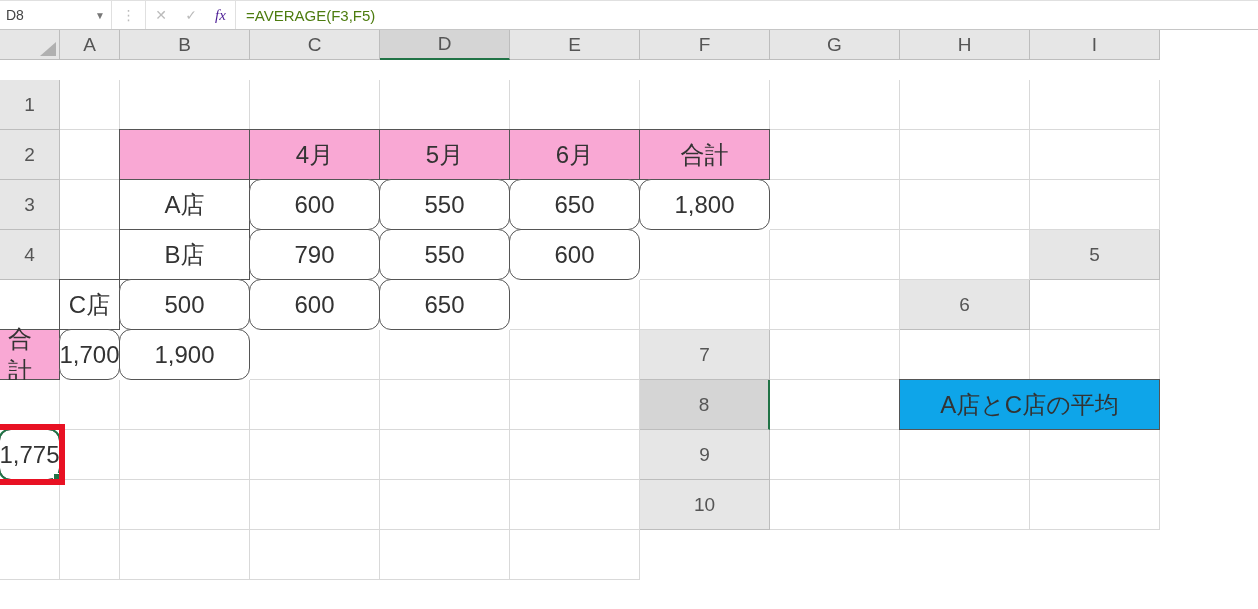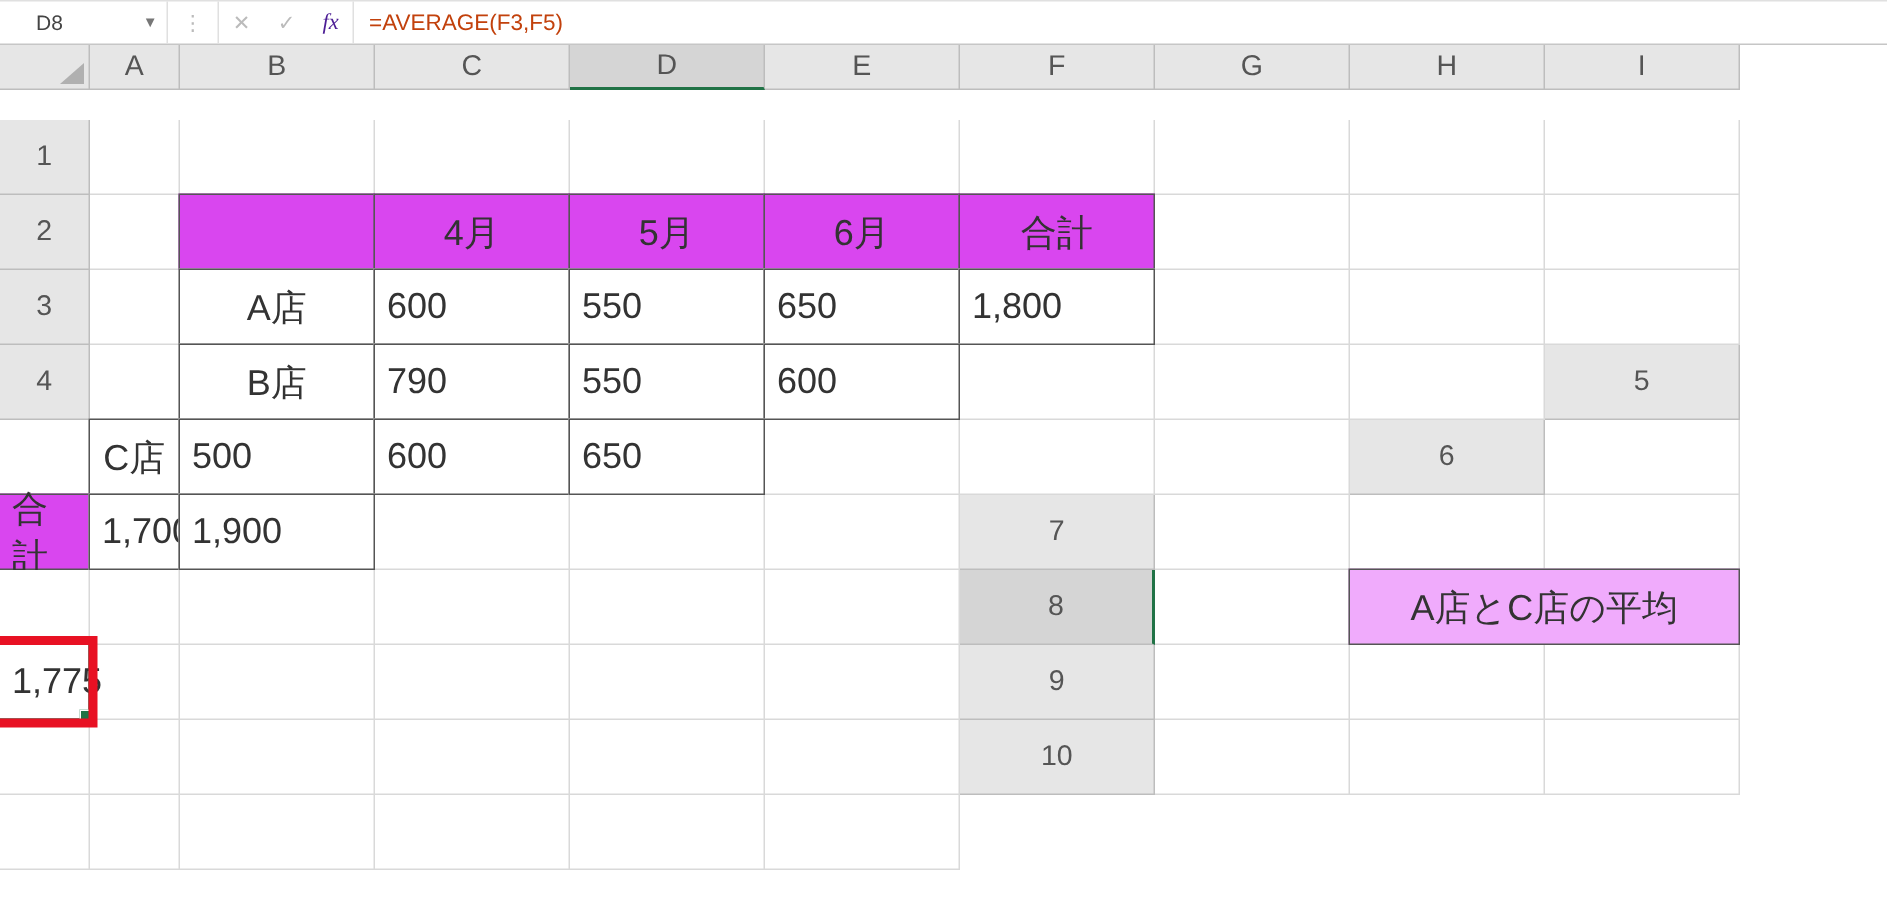"D8" .name-box { padding-left: 24px -> 6px }
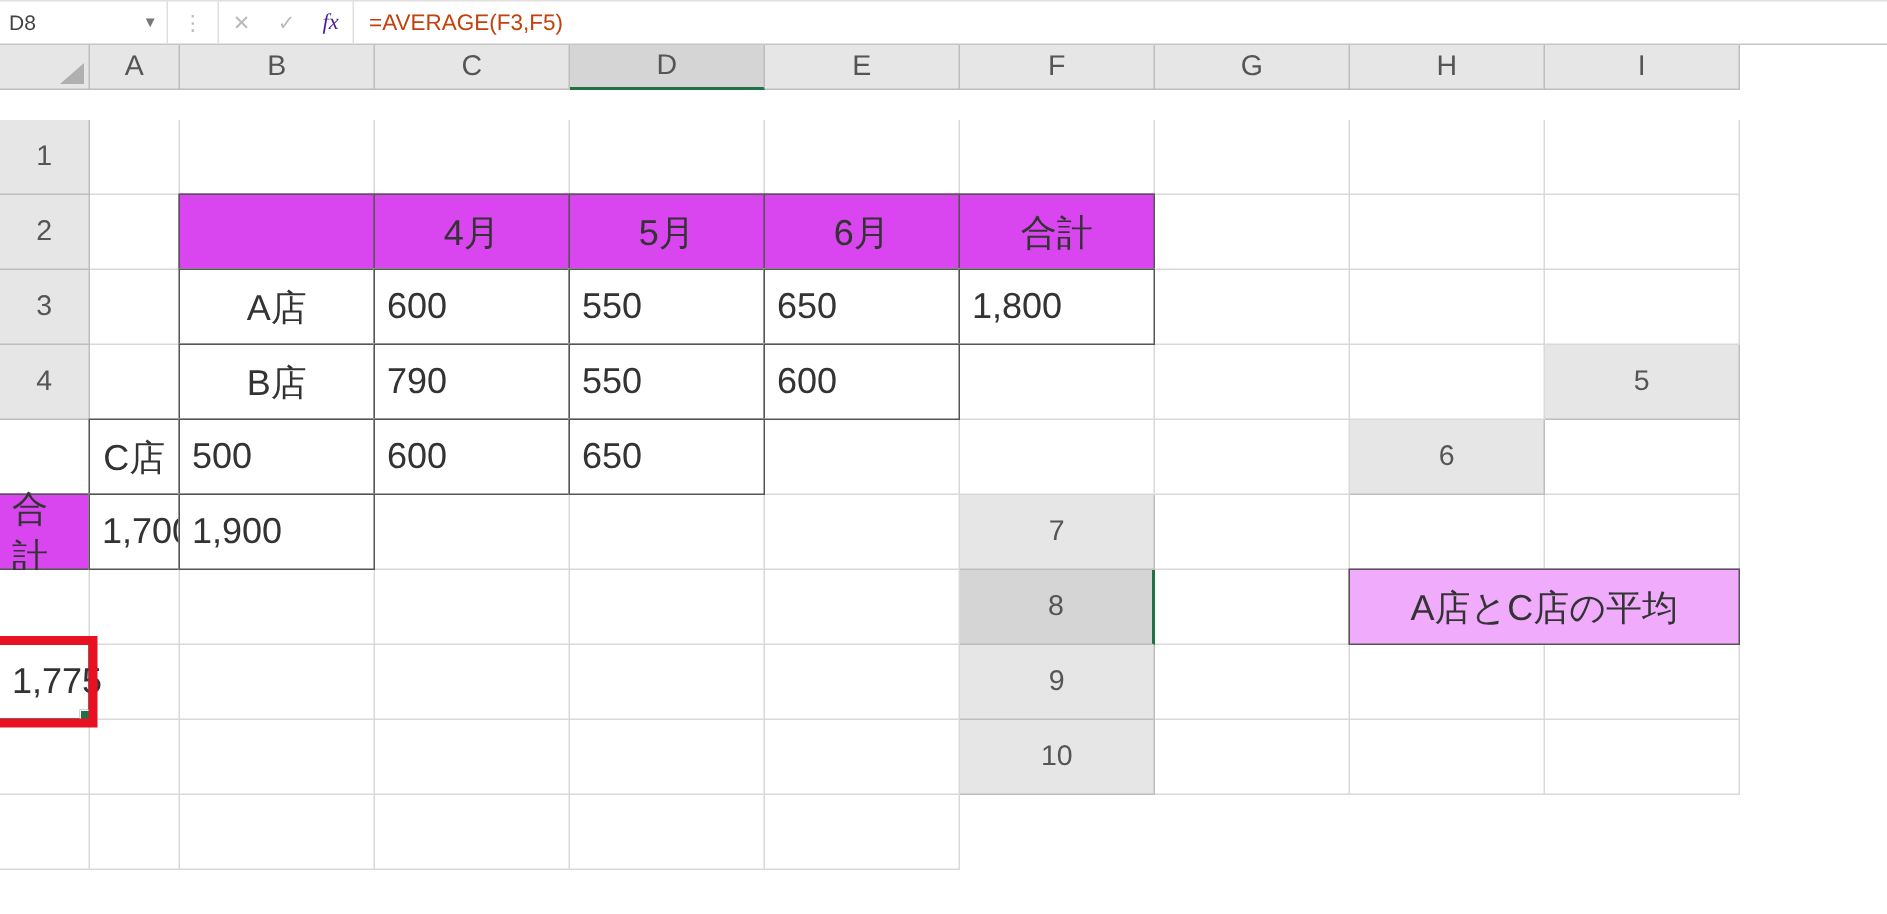"=AVERAGE(F3,F5)" .formula-input { color: #c2410c -> #4d7c0f }
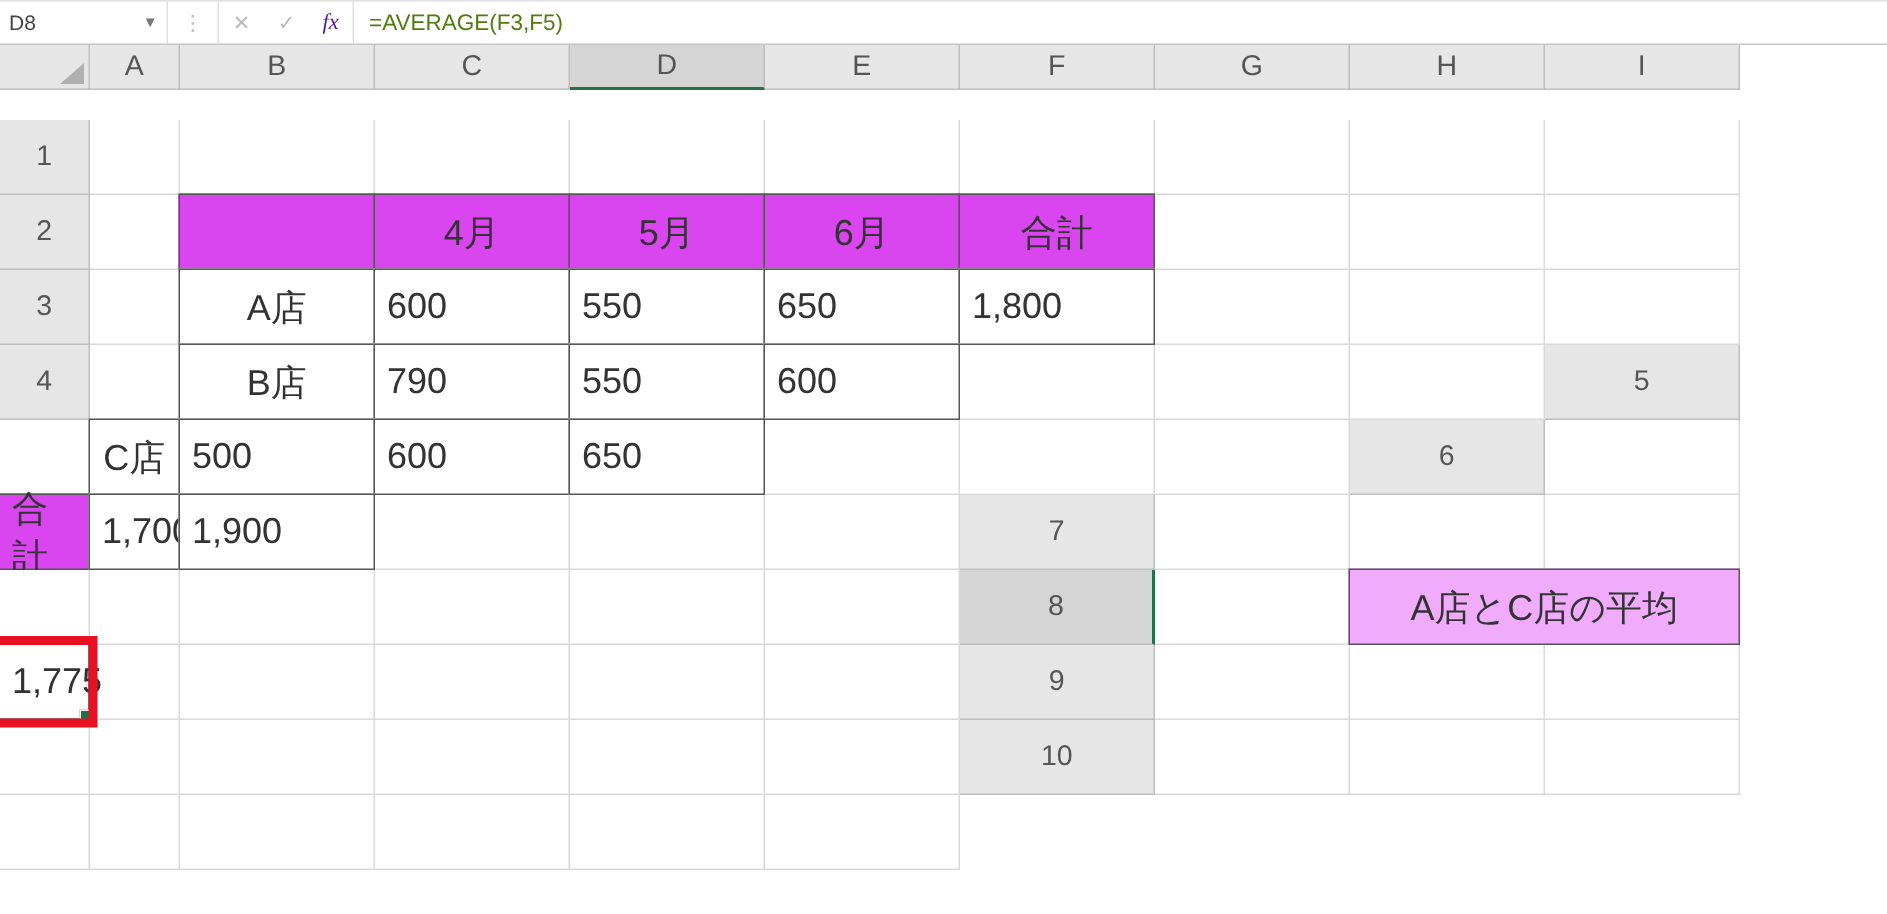"4月" .cell.greenhdr { background: #d946ef -> #f9a8d4 }
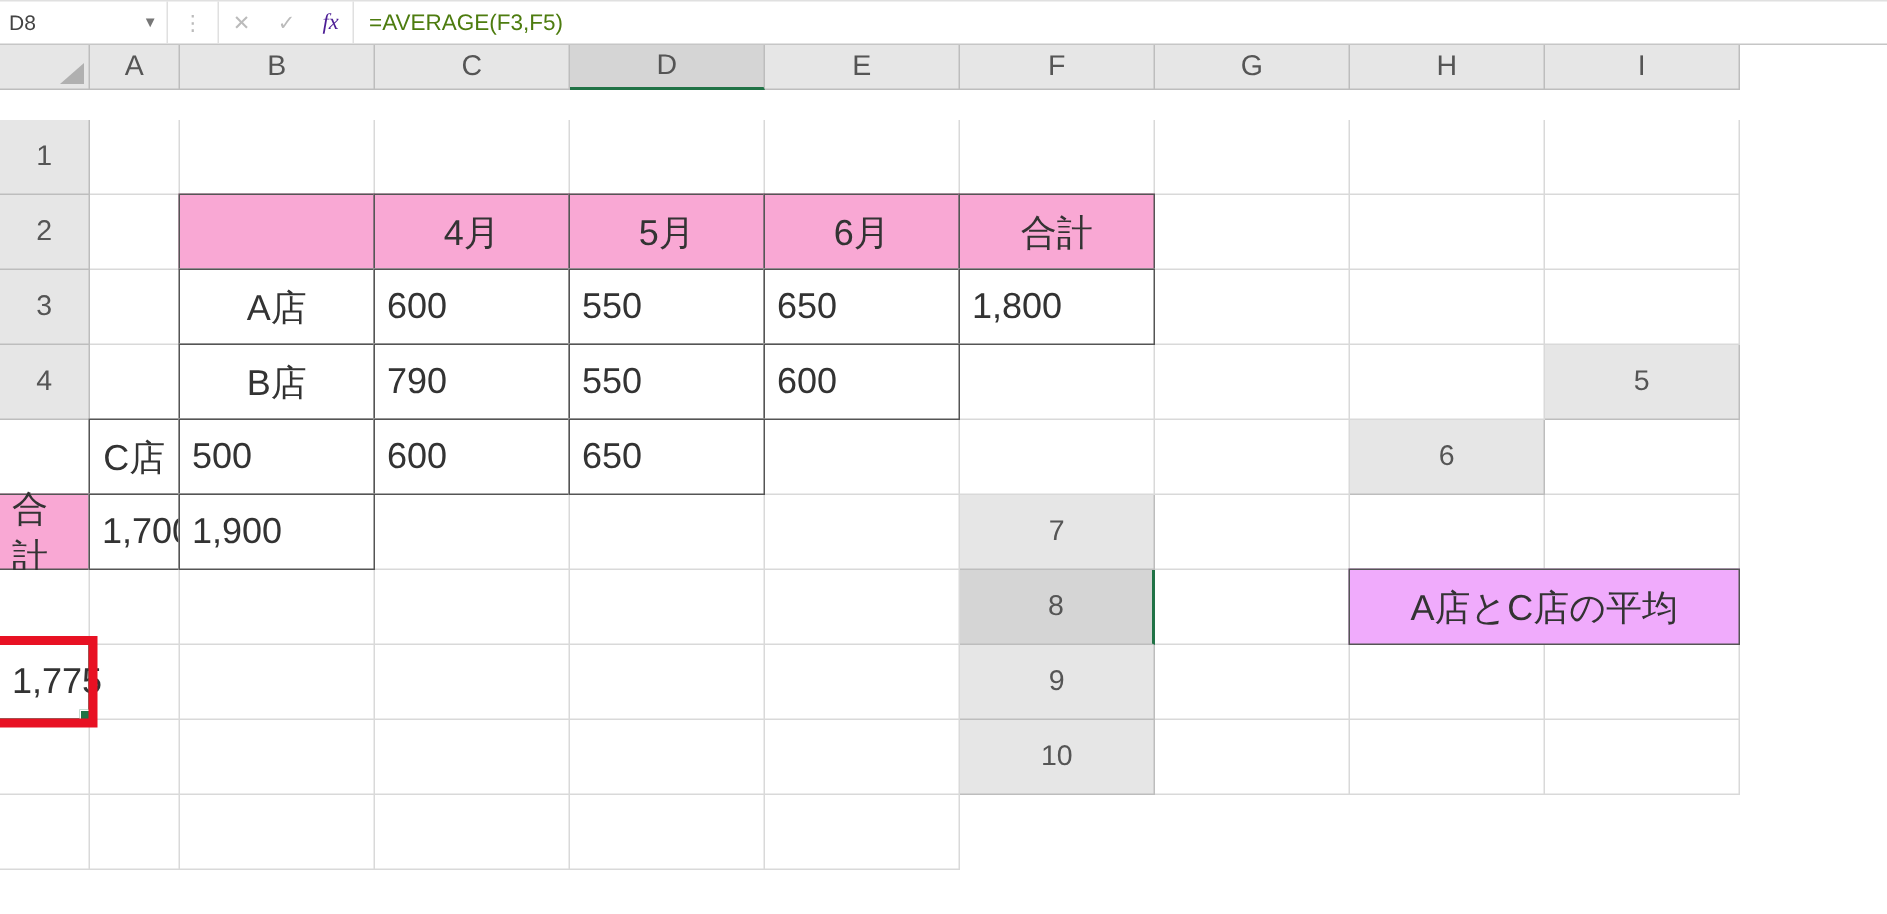"600" .cell.right { border-radius: none -> 12px; justify-content: flex-start -> center }
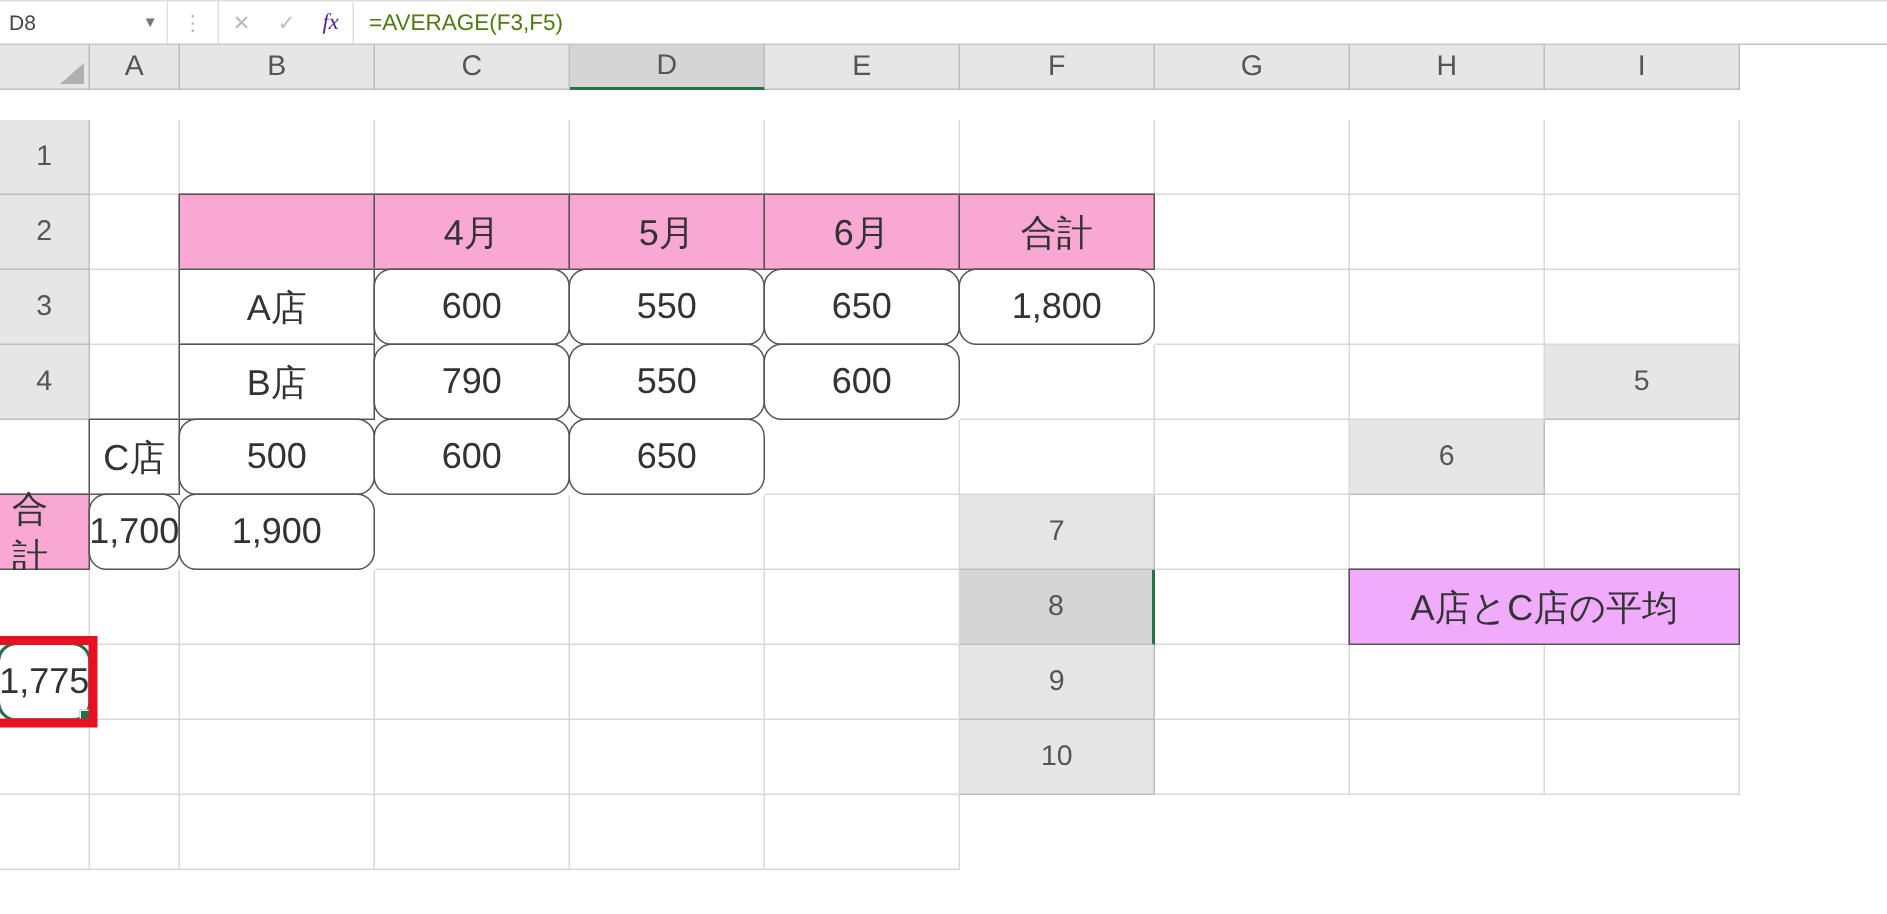"A店とC店の平均" .cell.peach { background: #f0abfc -> #0ea5e9 }
